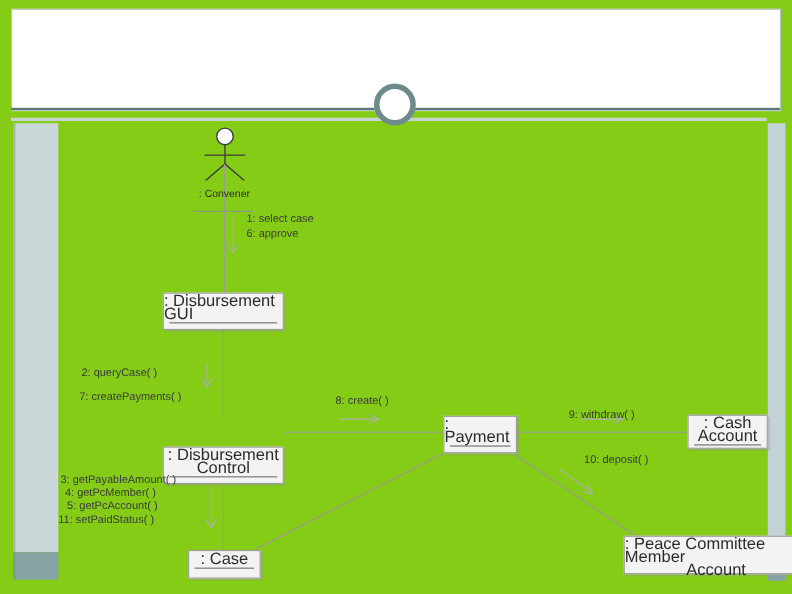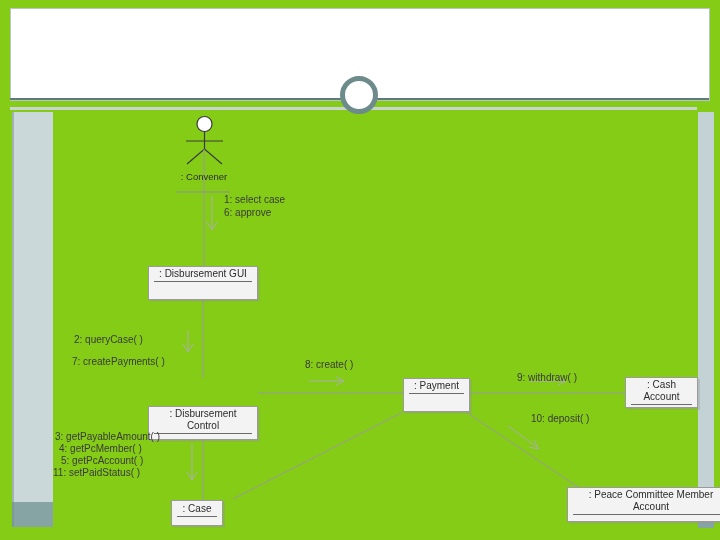": Disbursement GUI" .obj { font-size: 10px -> 15px }
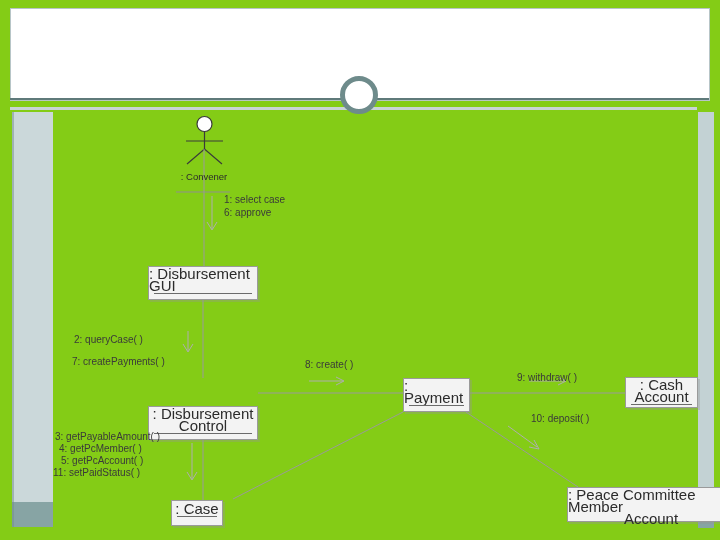": Case" div.obj { width: 52px -> 66px }
